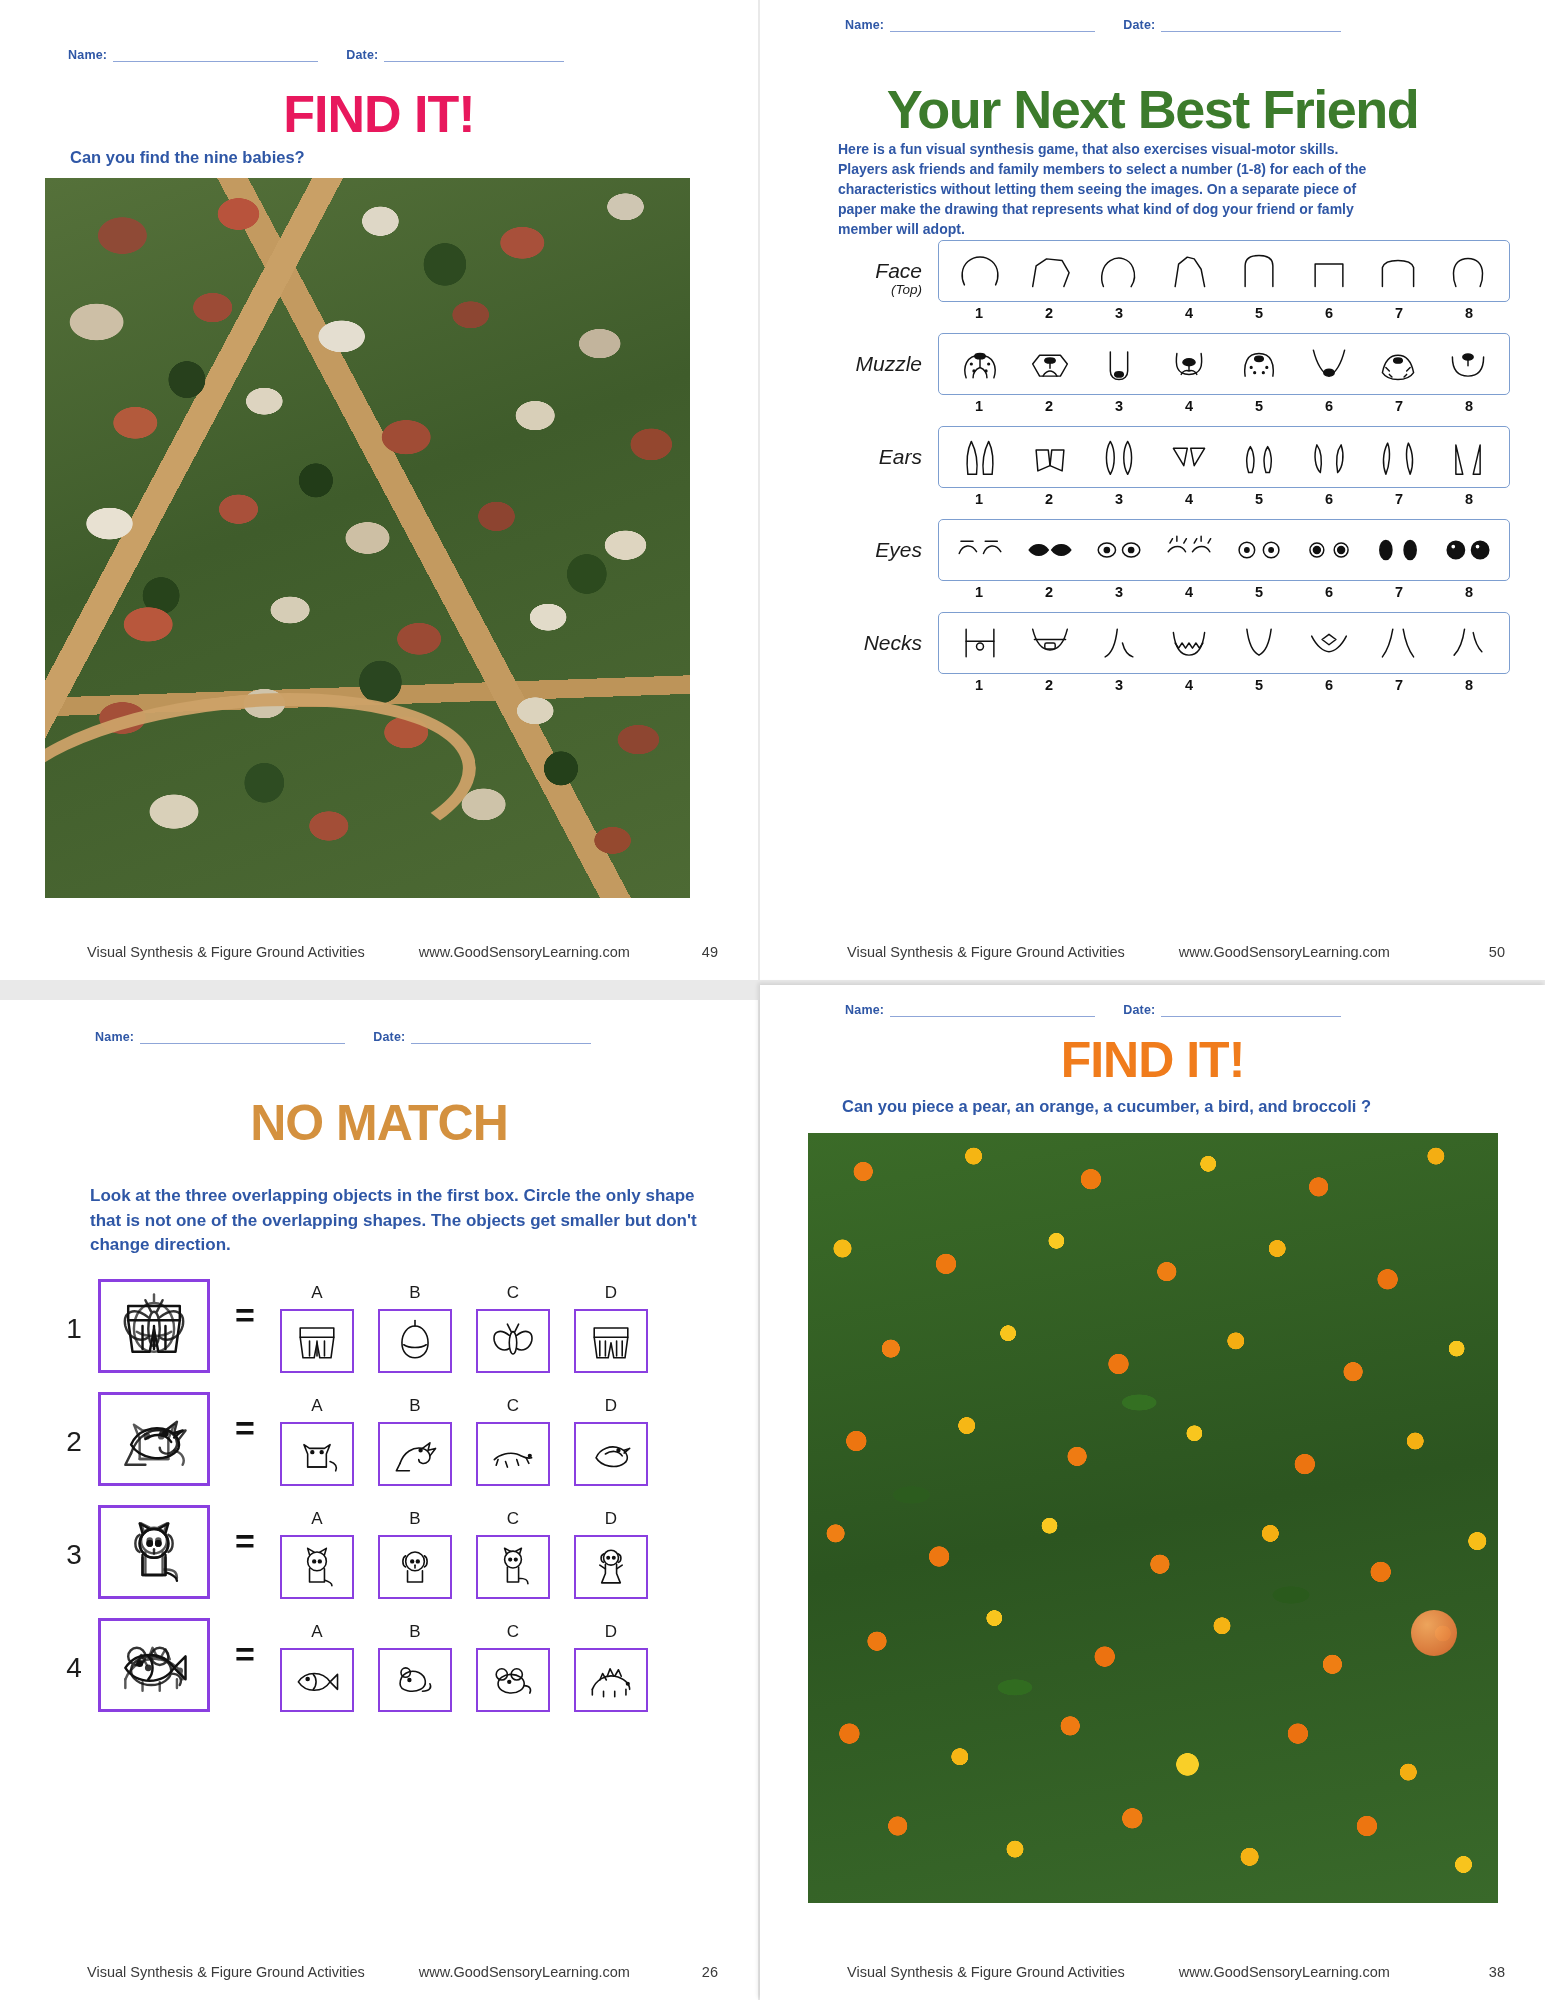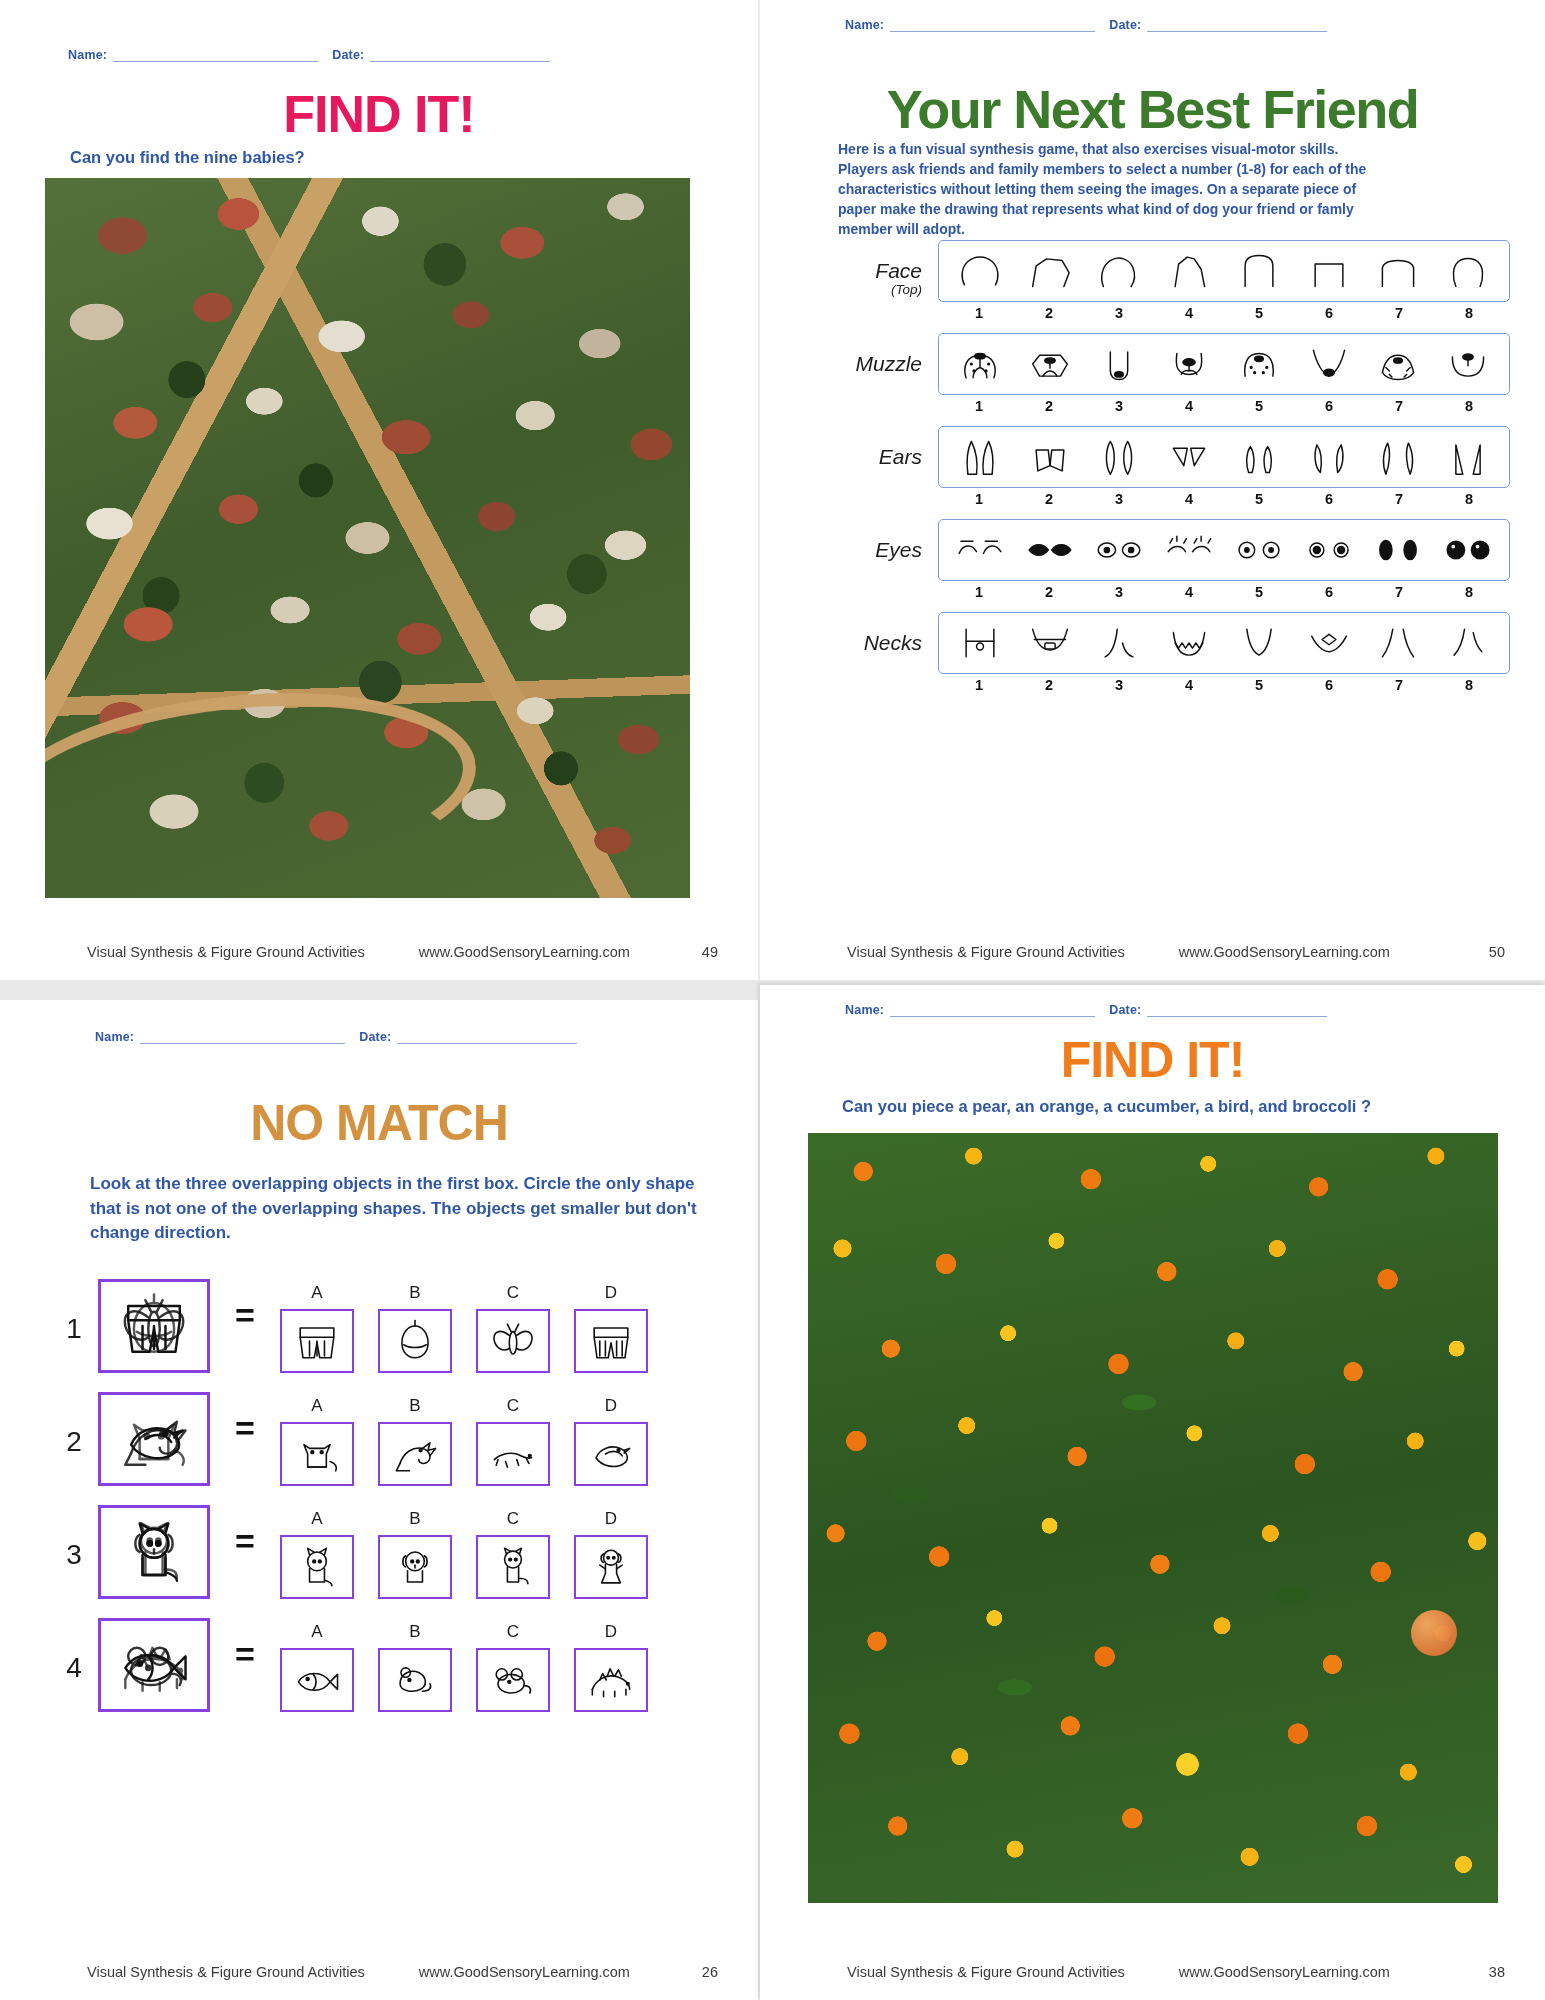"Name:" .namedate { gap: 14px -> 28px }
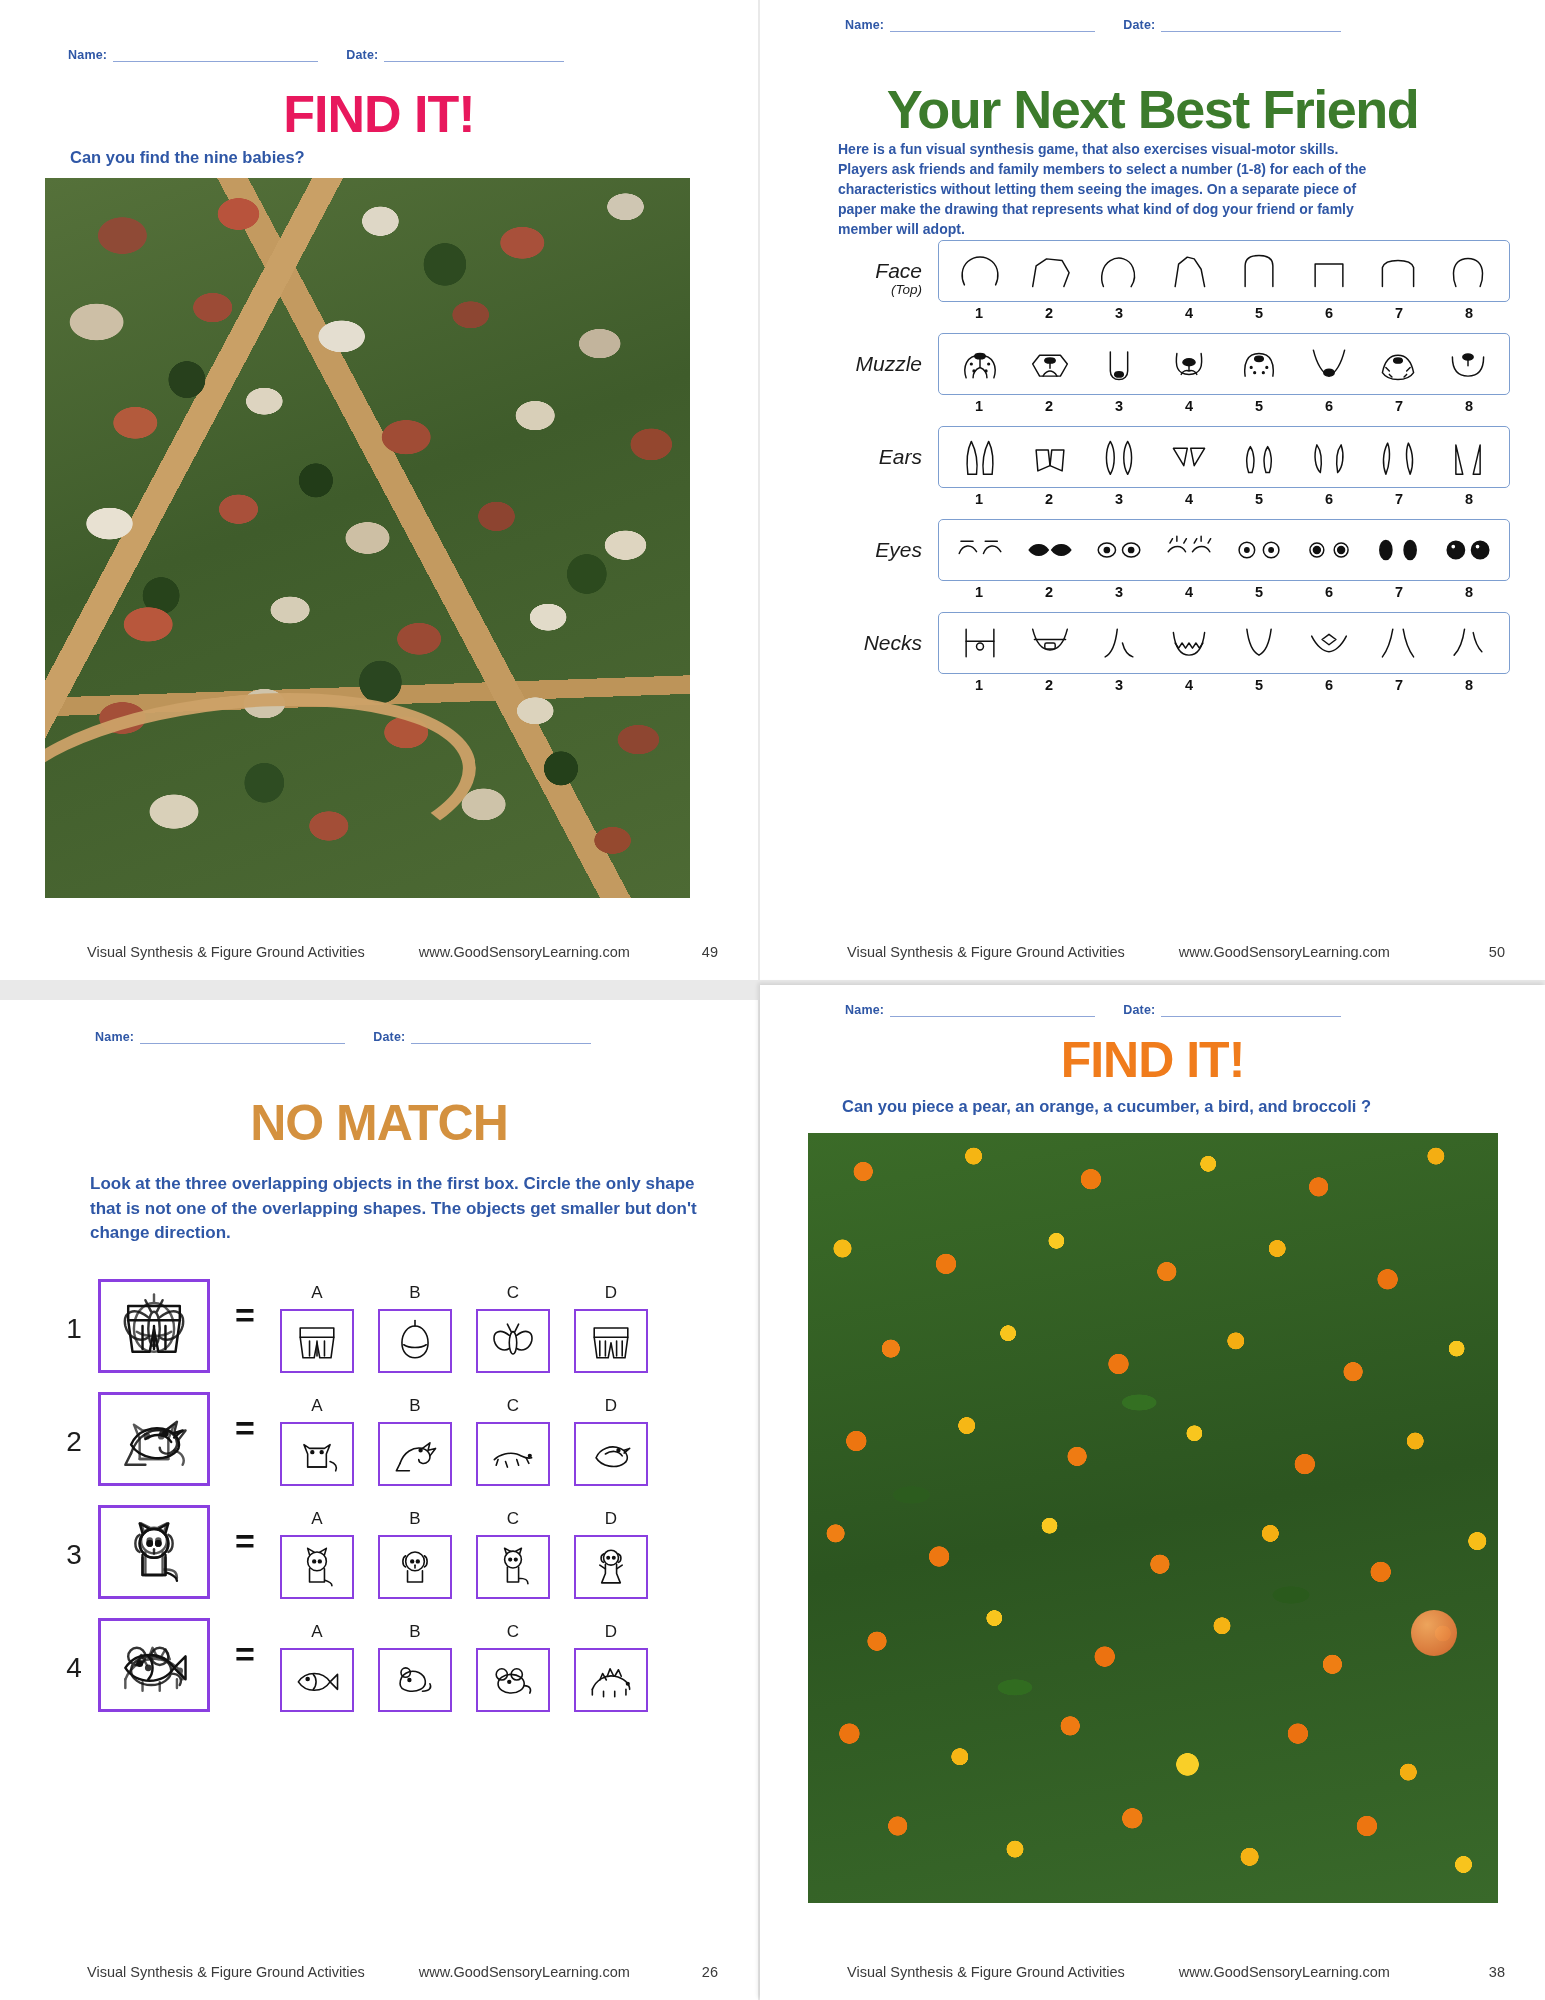"Look at the three overlapping" #page-no-match .instructions-lg { top: 172px -> 184px }
